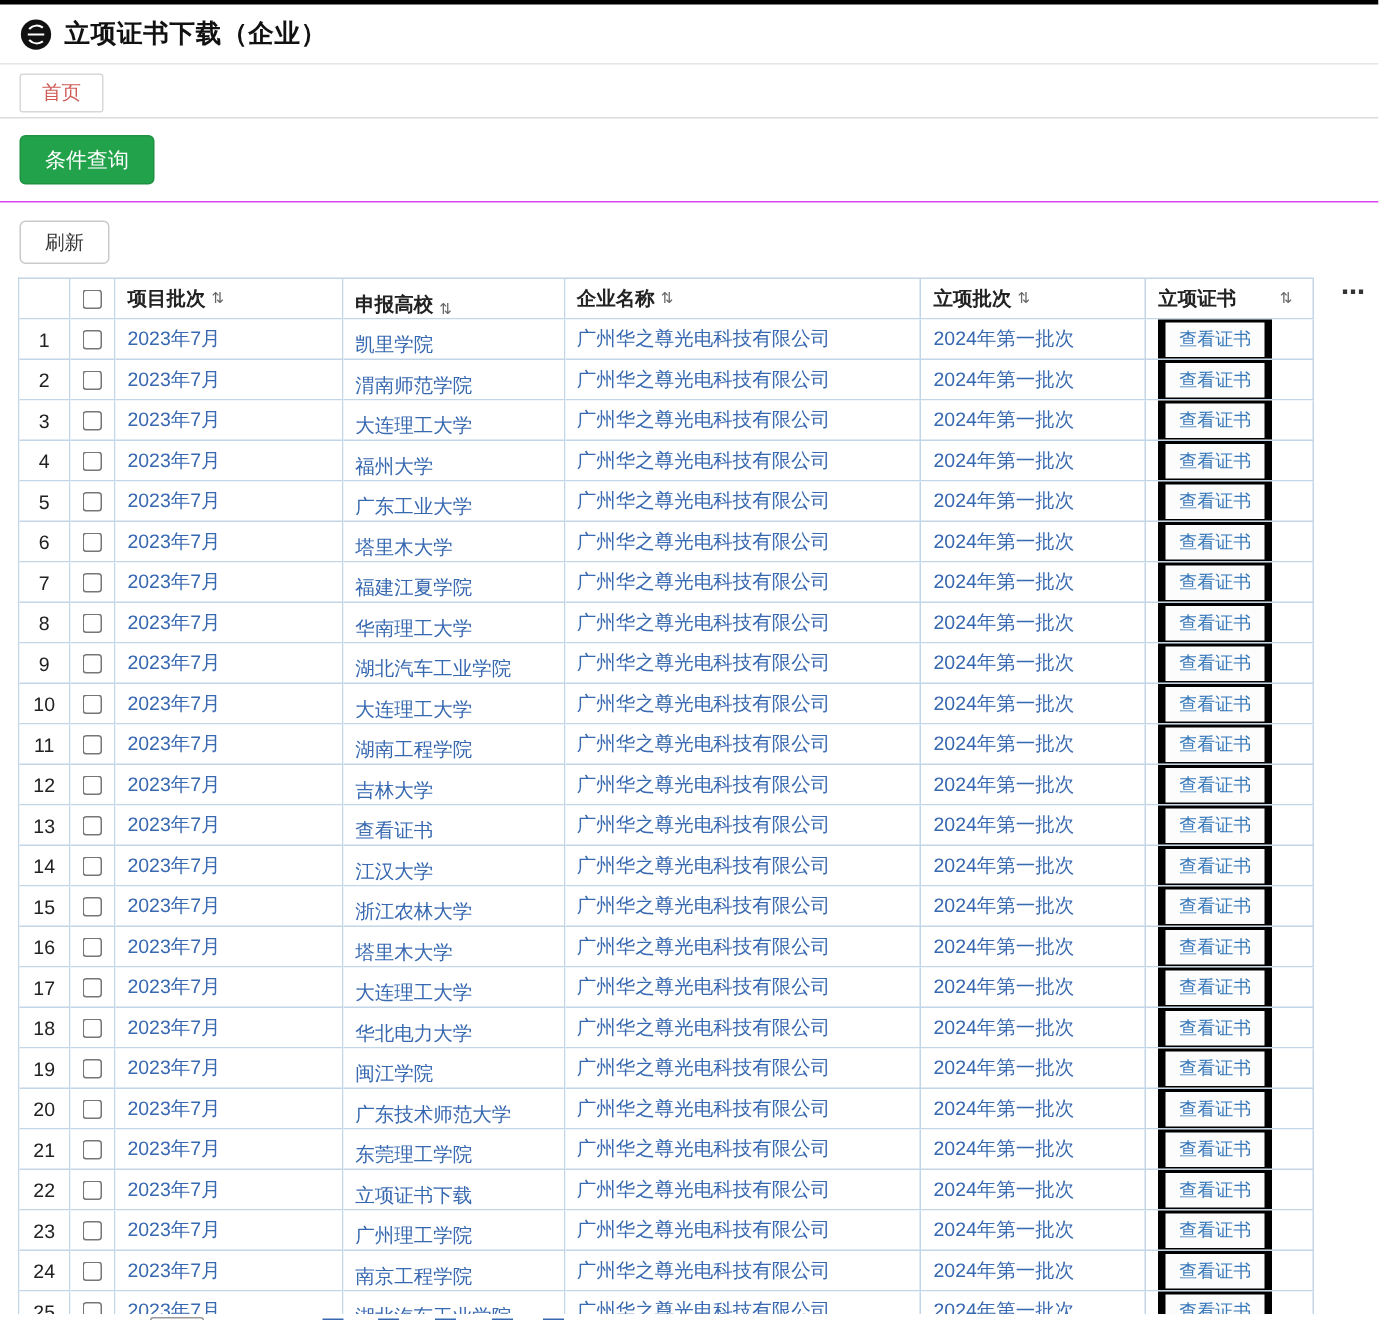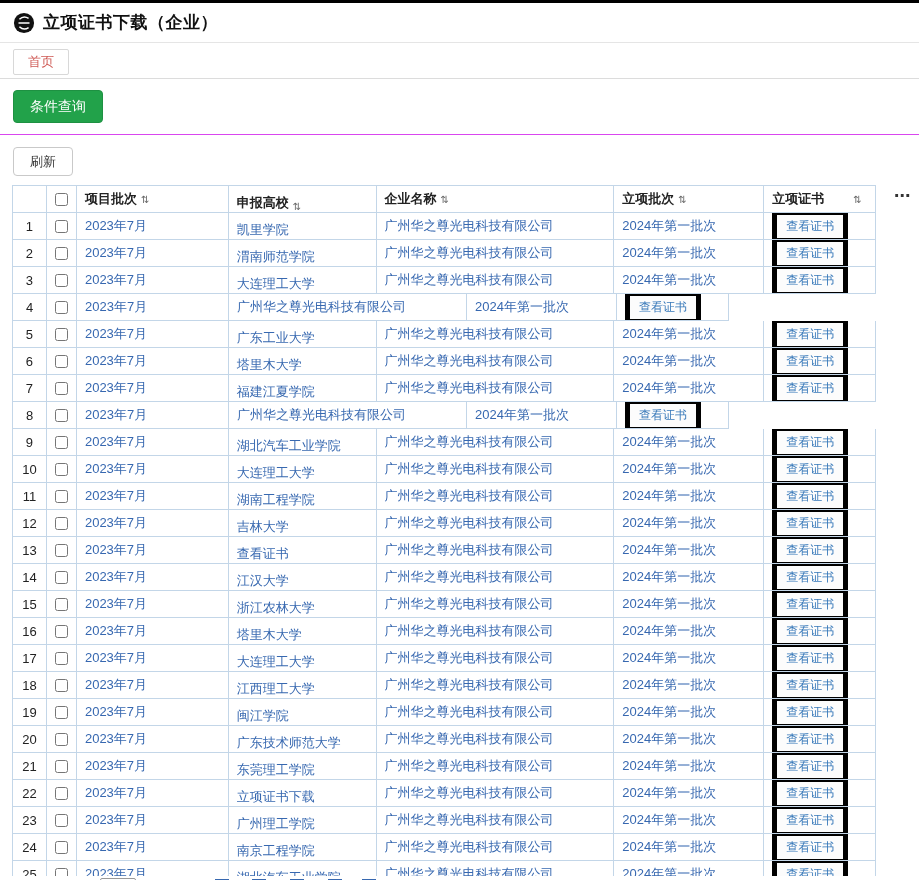"福州大学" div.td { html: none -> <div>福州大学</div> }
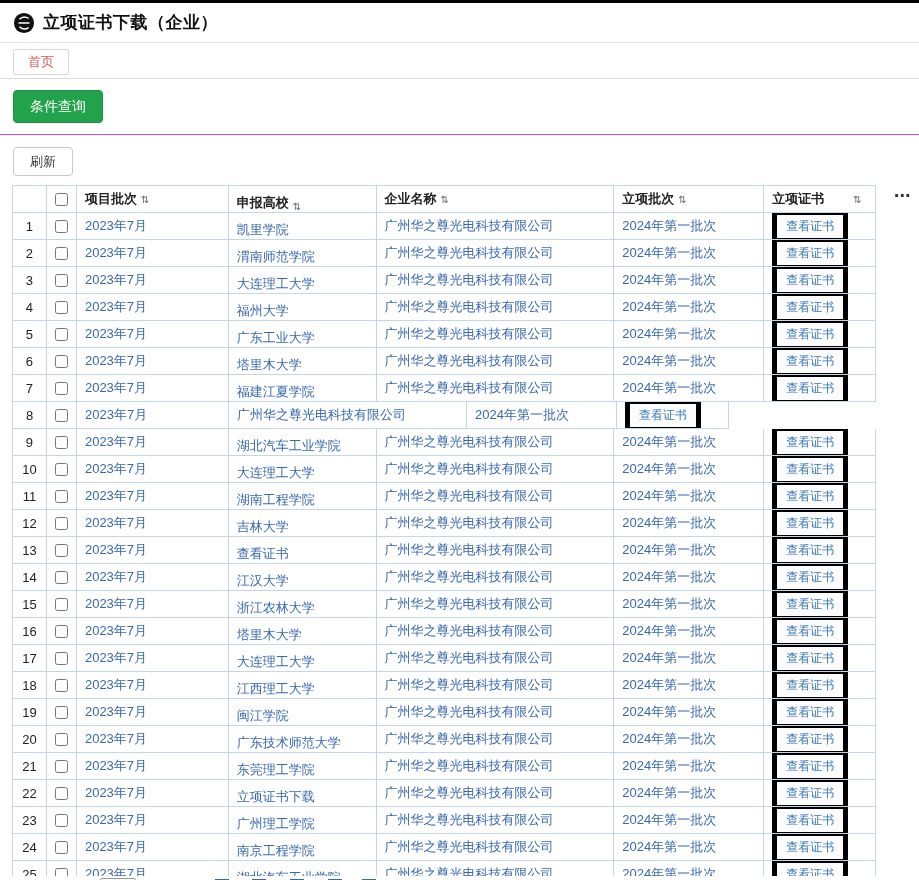"华南理工大学" div.td { html: none -> <div>华南理工大学</div> }
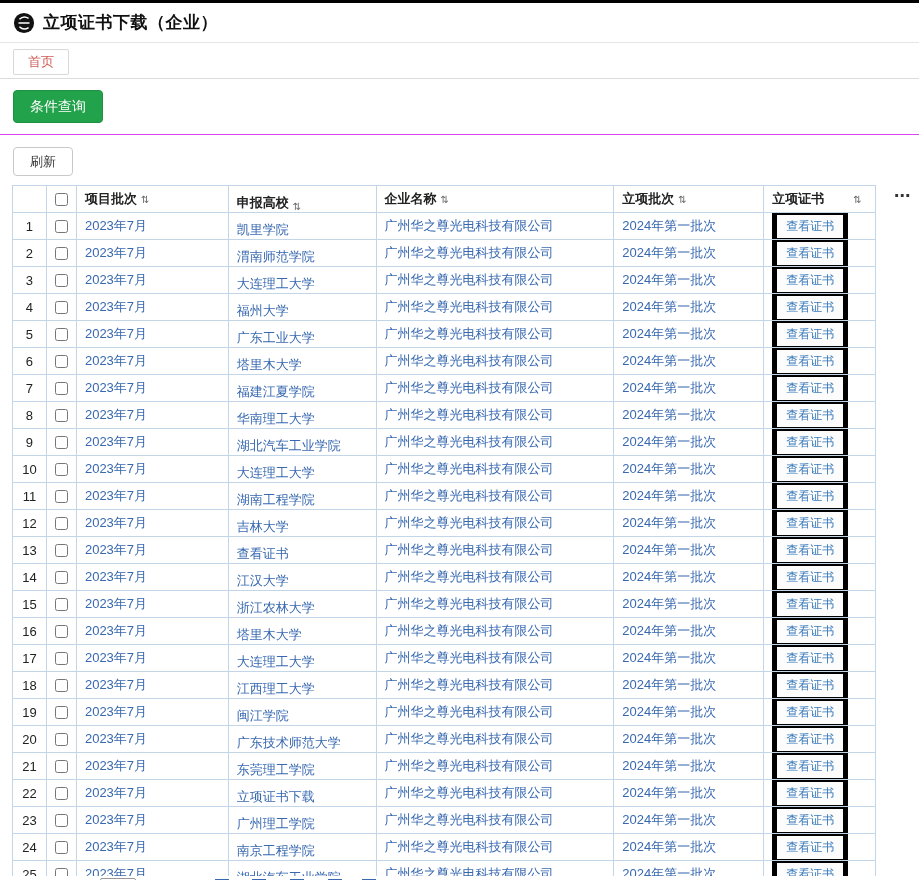"江西理工大学" div.td { text: 江西理工 -> 华北电力 }
